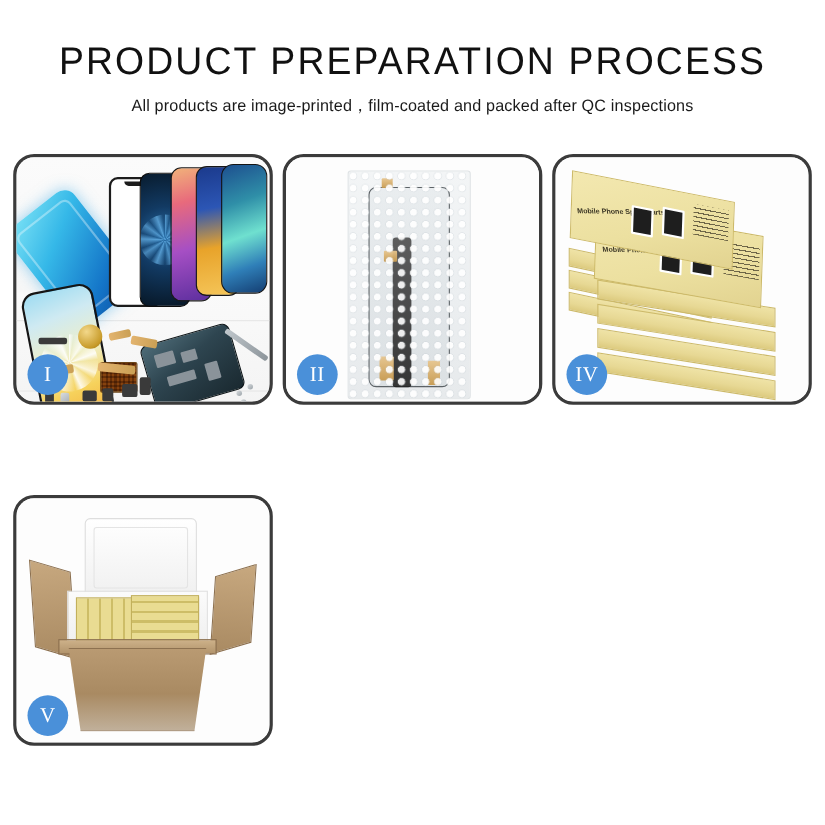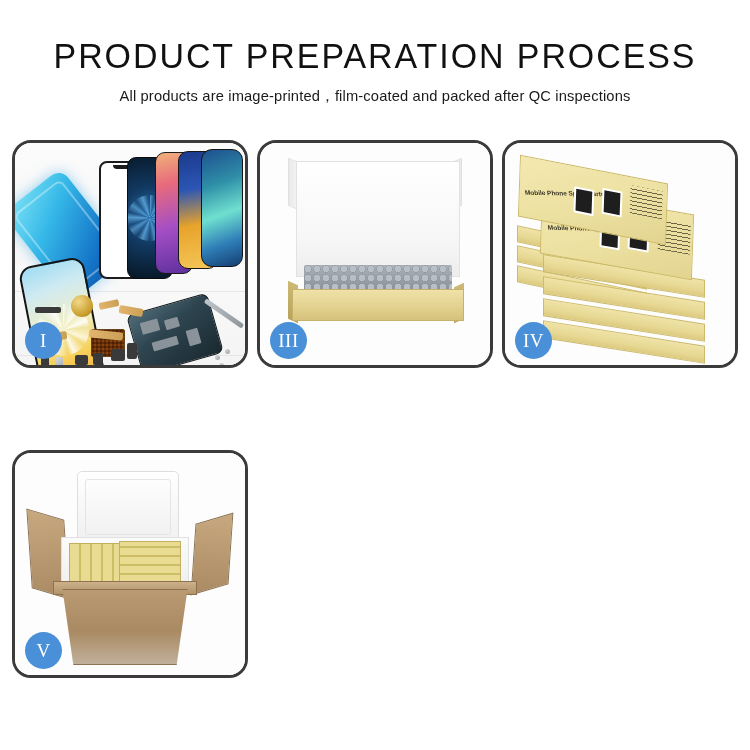"II" div.panel { html: none -> <div> <div> <div></div> <div> <div></div> <div></div> <div></div> <div></div> <div></div> <div></div> </div> </div> <div>II</div> </div> }
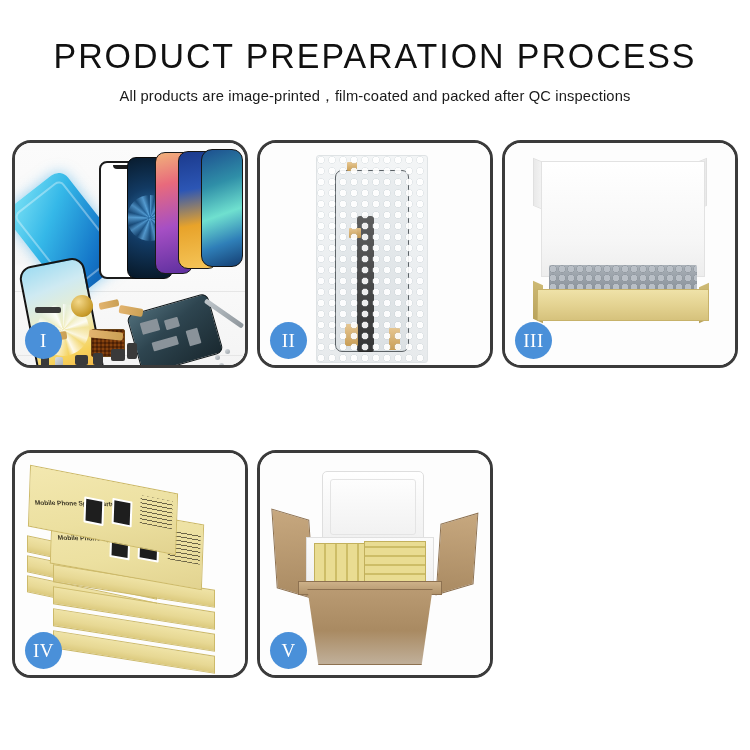"III" div.panel { html: <div> <div> <div></div> <div></div> <div></div> <div></div> <div></div> <div></div> <div></div> <div></div> </div> <div>III</div> </div> -> none }
